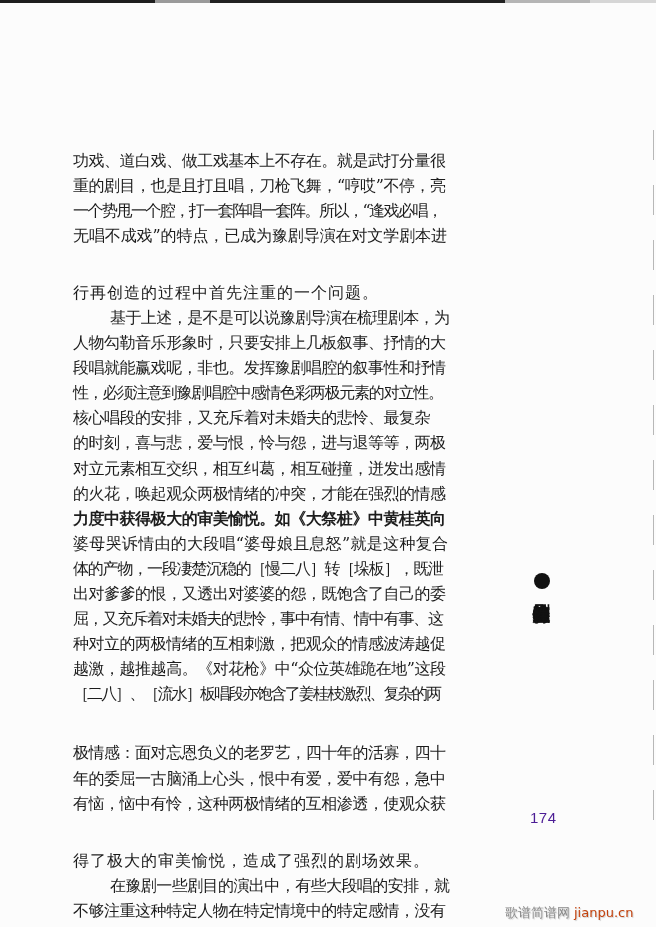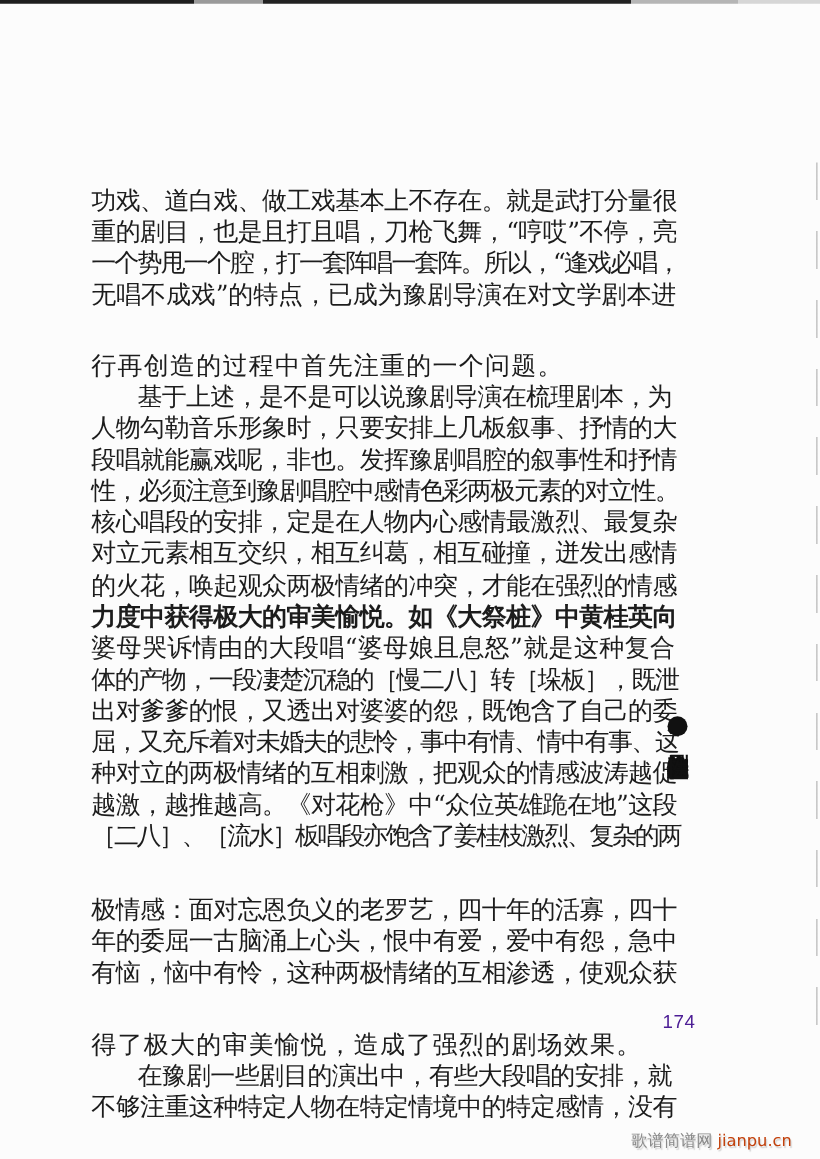"功戏、道白戏、做工戏基本上不存在。就是武打分量很" .line { font-size: 20px -> 16px }
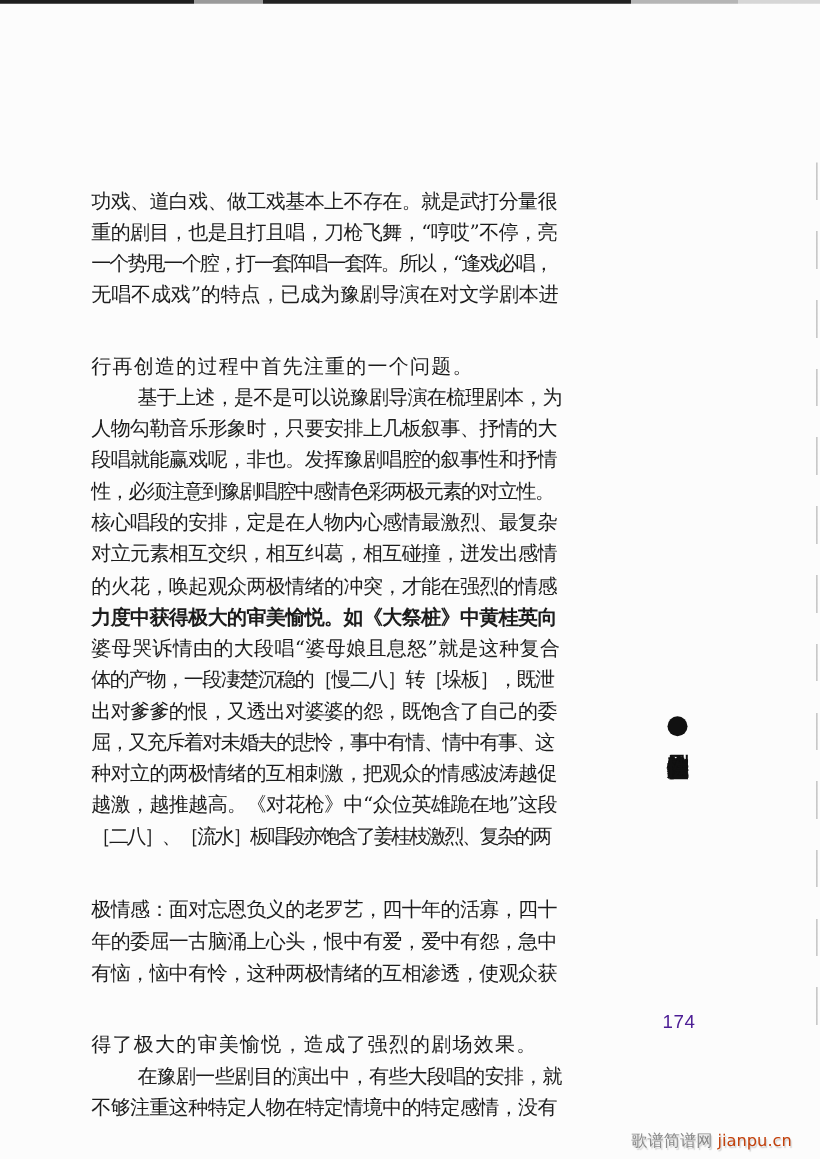"核心唱段的安排，定是在人物内心感情最激烈、最复杂" div.line { text: 定是在人物内心感情最激烈 -> 又充斥着对未婚夫的悲怜 }
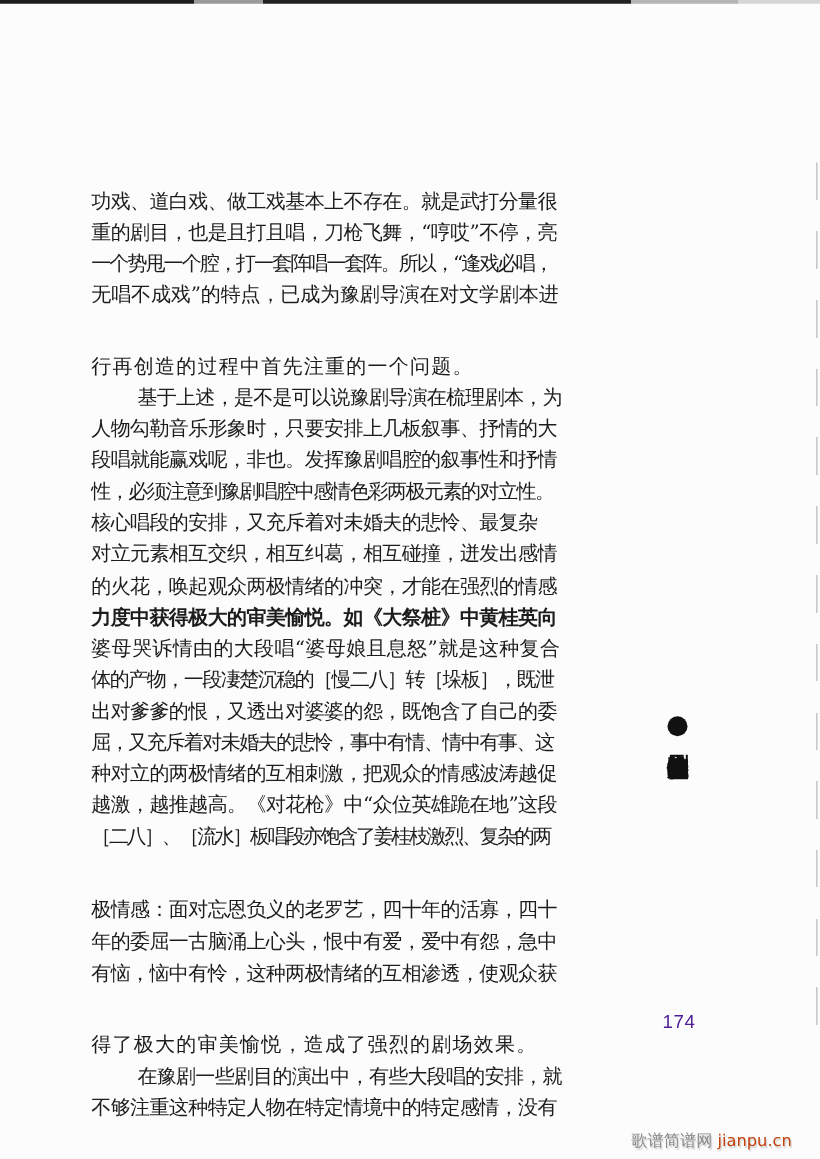"的时刻，喜与悲，爱与恨，怜与怨，进与退等等，两极" div.line { html: none -> <div>的时刻，喜与悲，爱与恨，怜与怨，进与退等等，两极</div> }
